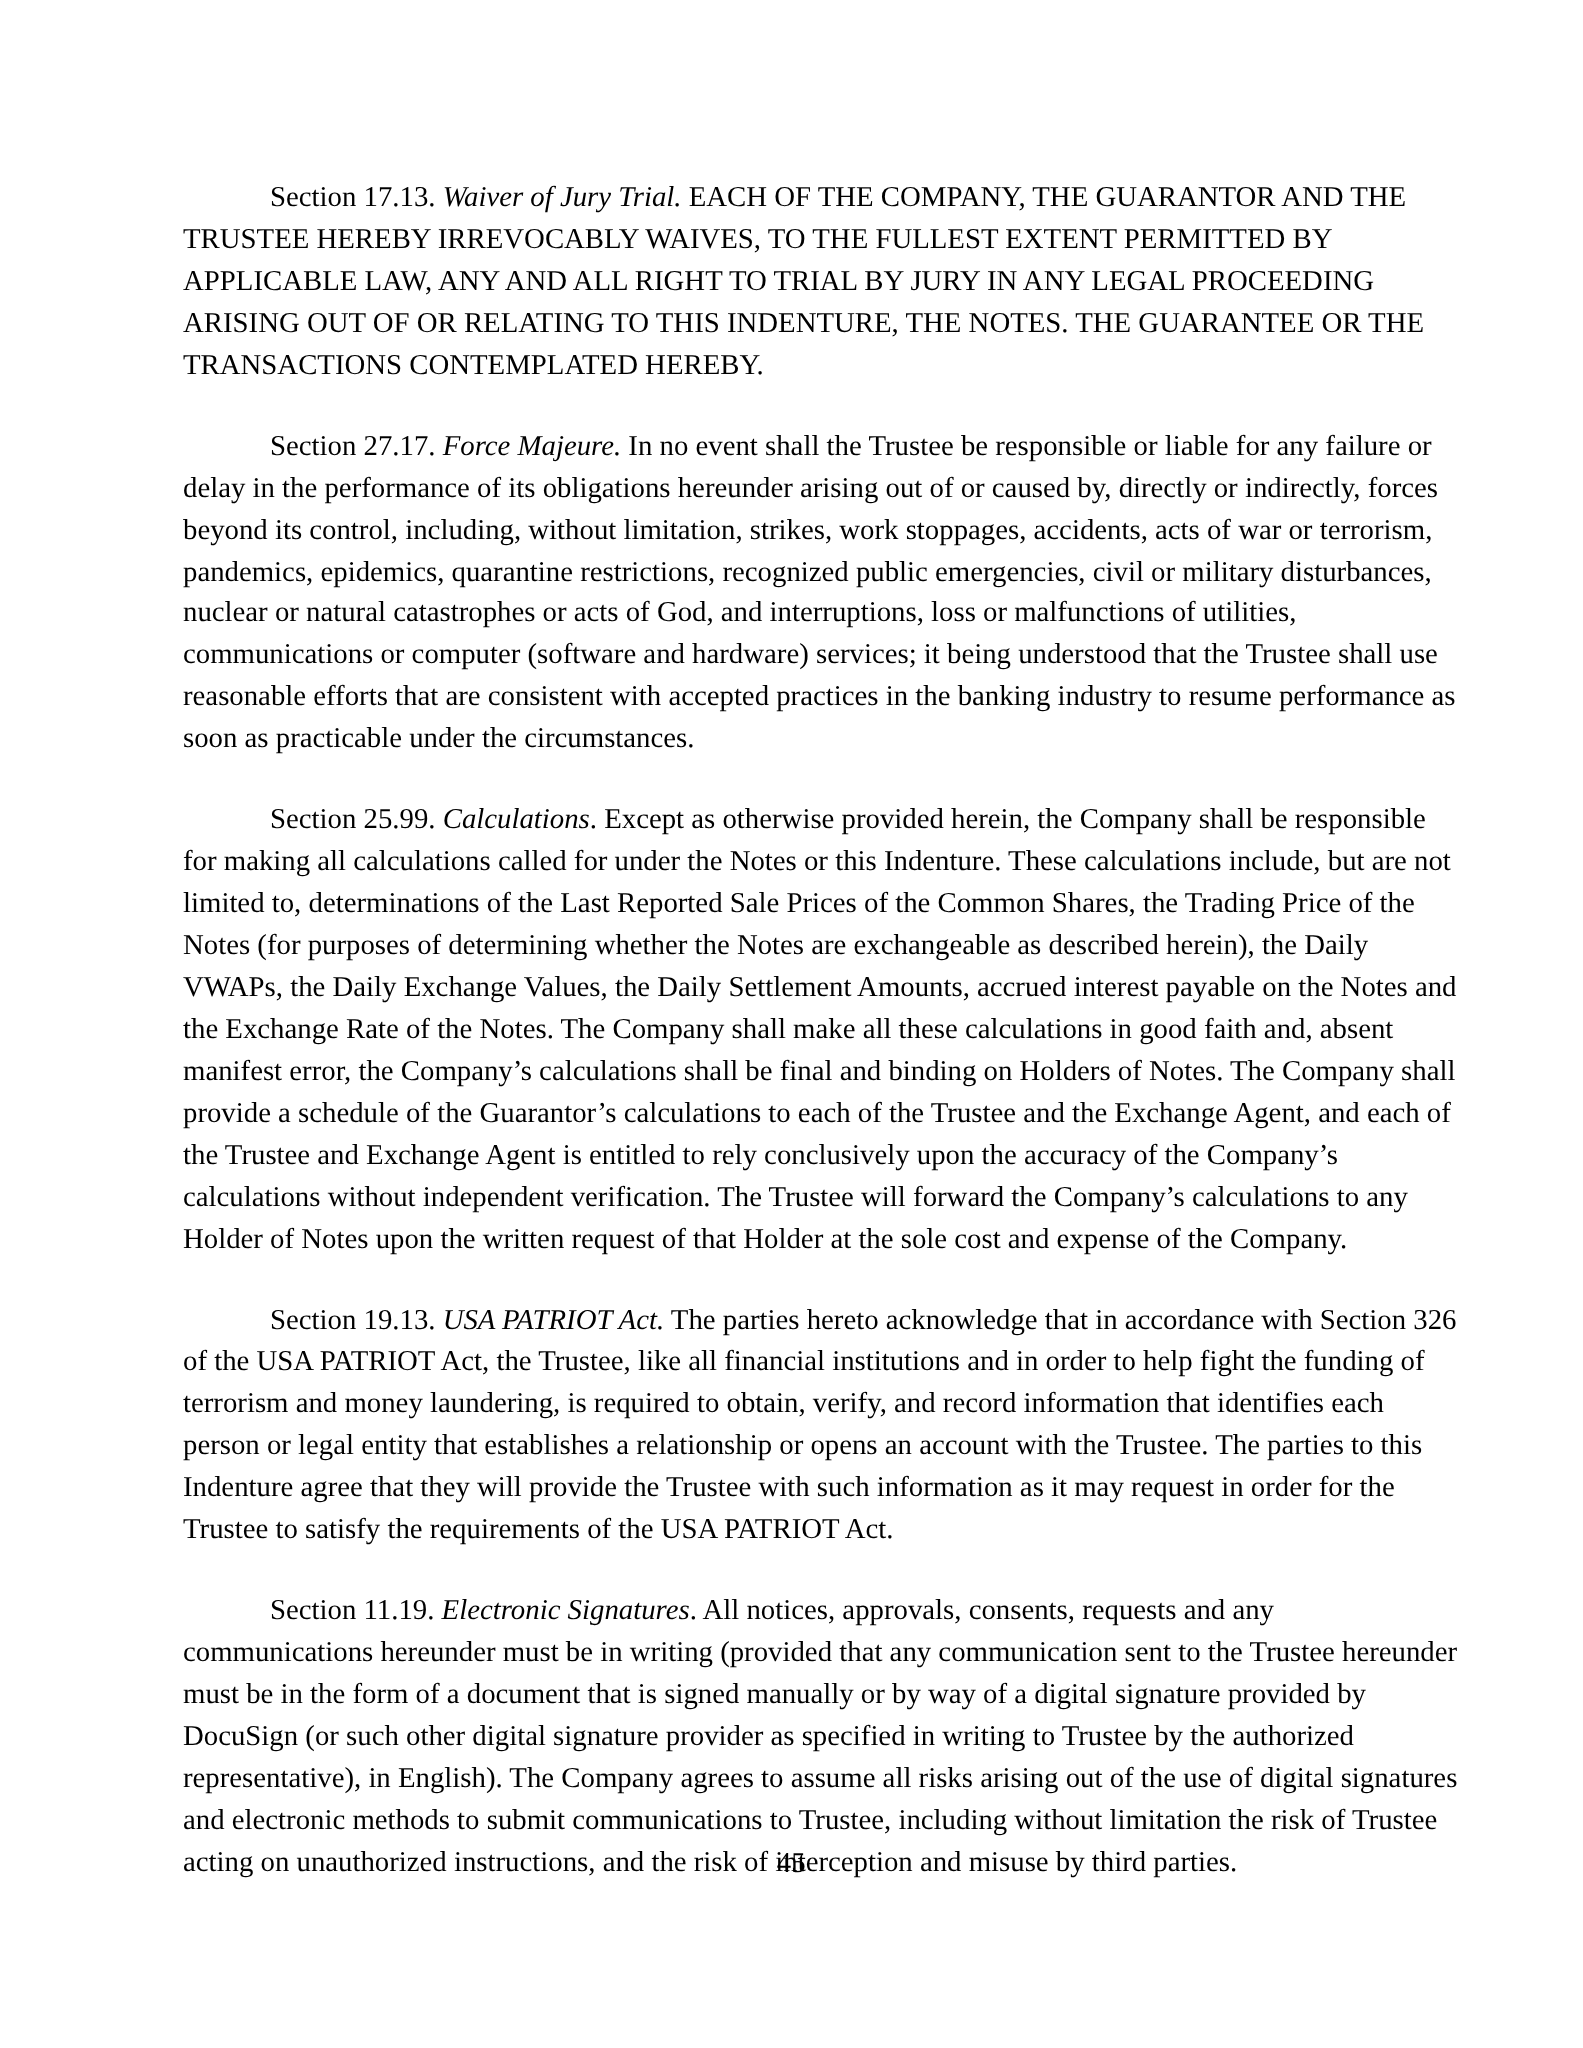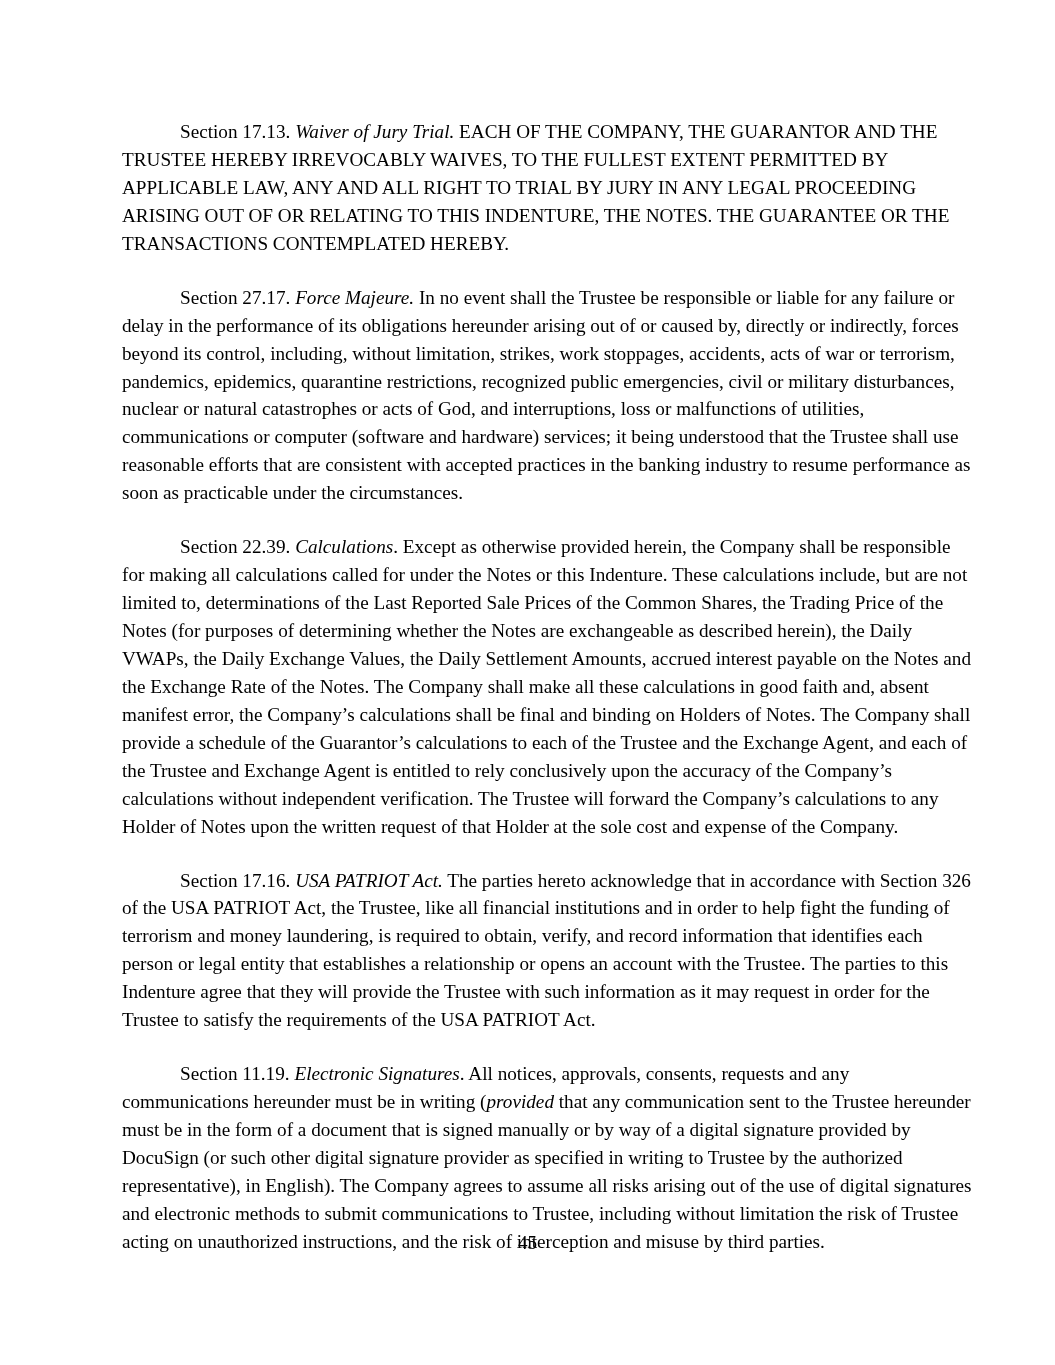"Section 22.39." span.sec-label { text: 22.39 -> 25.99 }
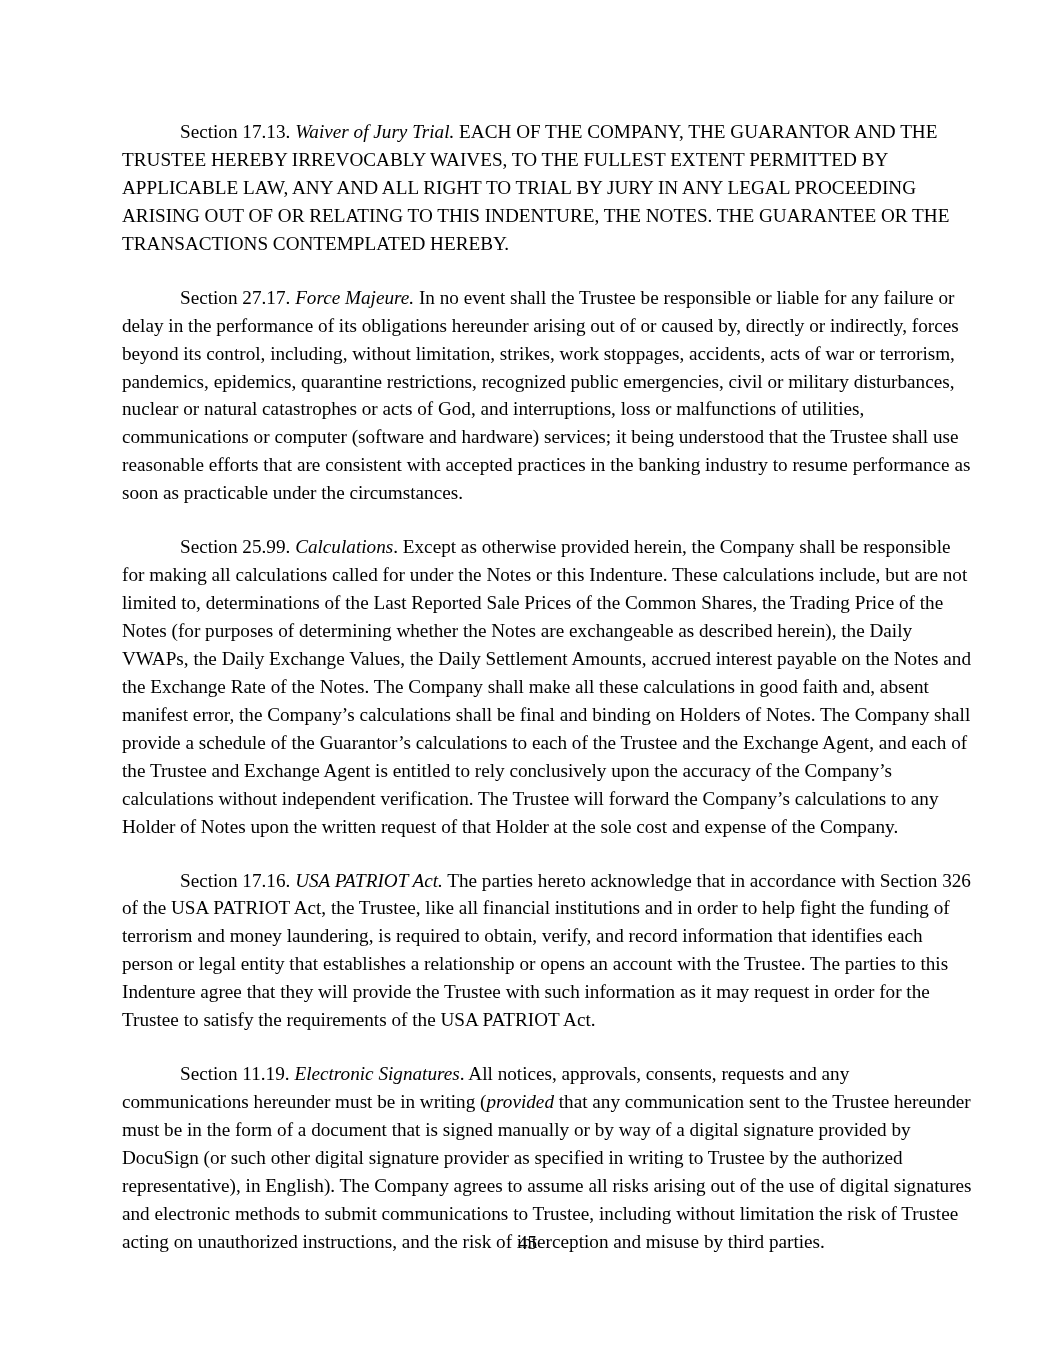"Section 17.16." span.sec-label { text: 17.16 -> 19.13 }
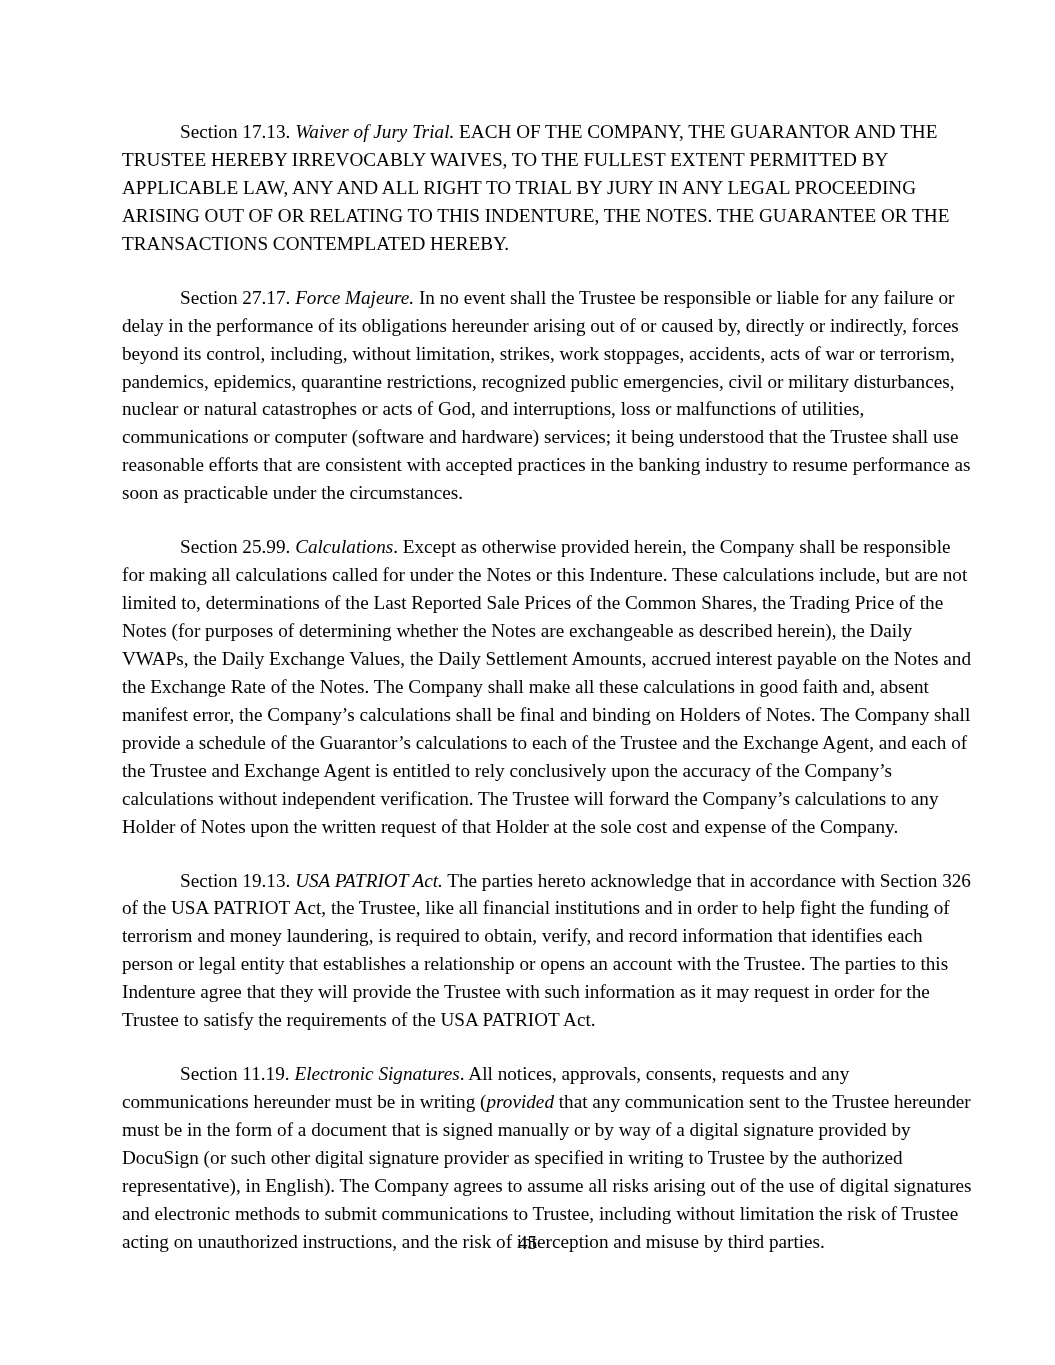"provided" .inline-italic { font-style: italic -> none }
